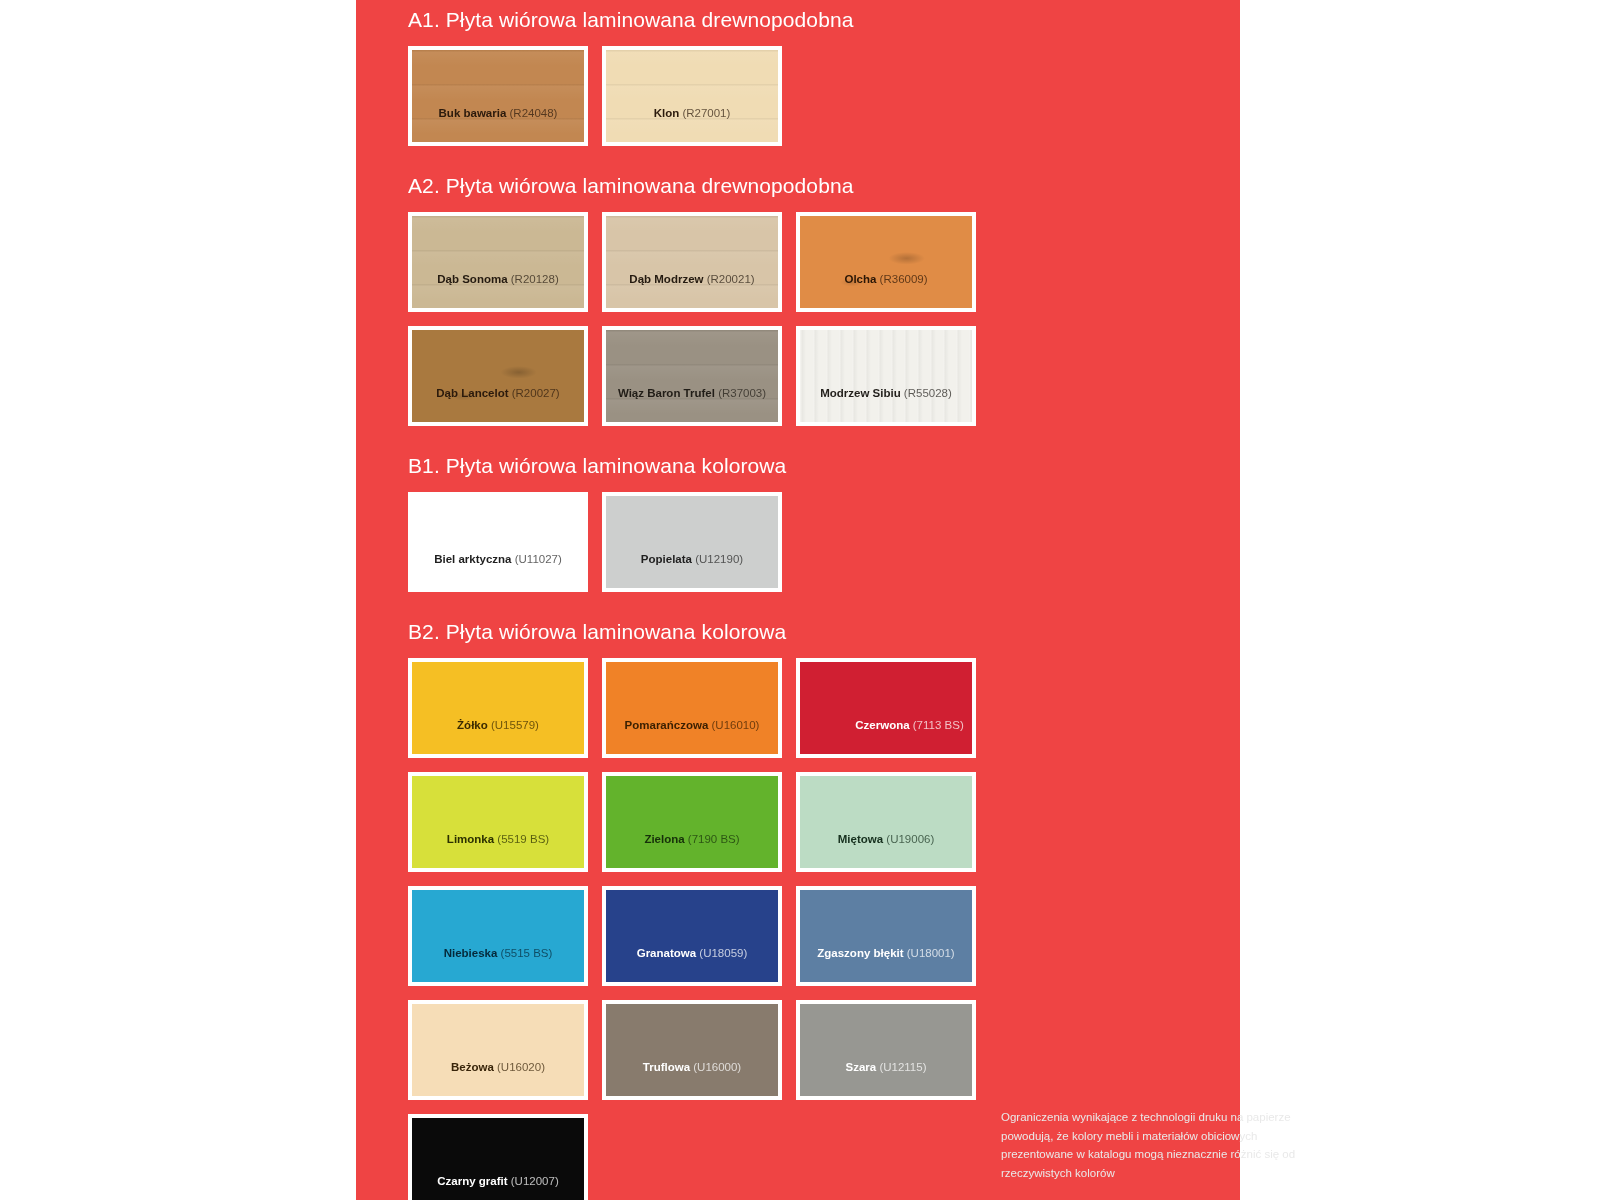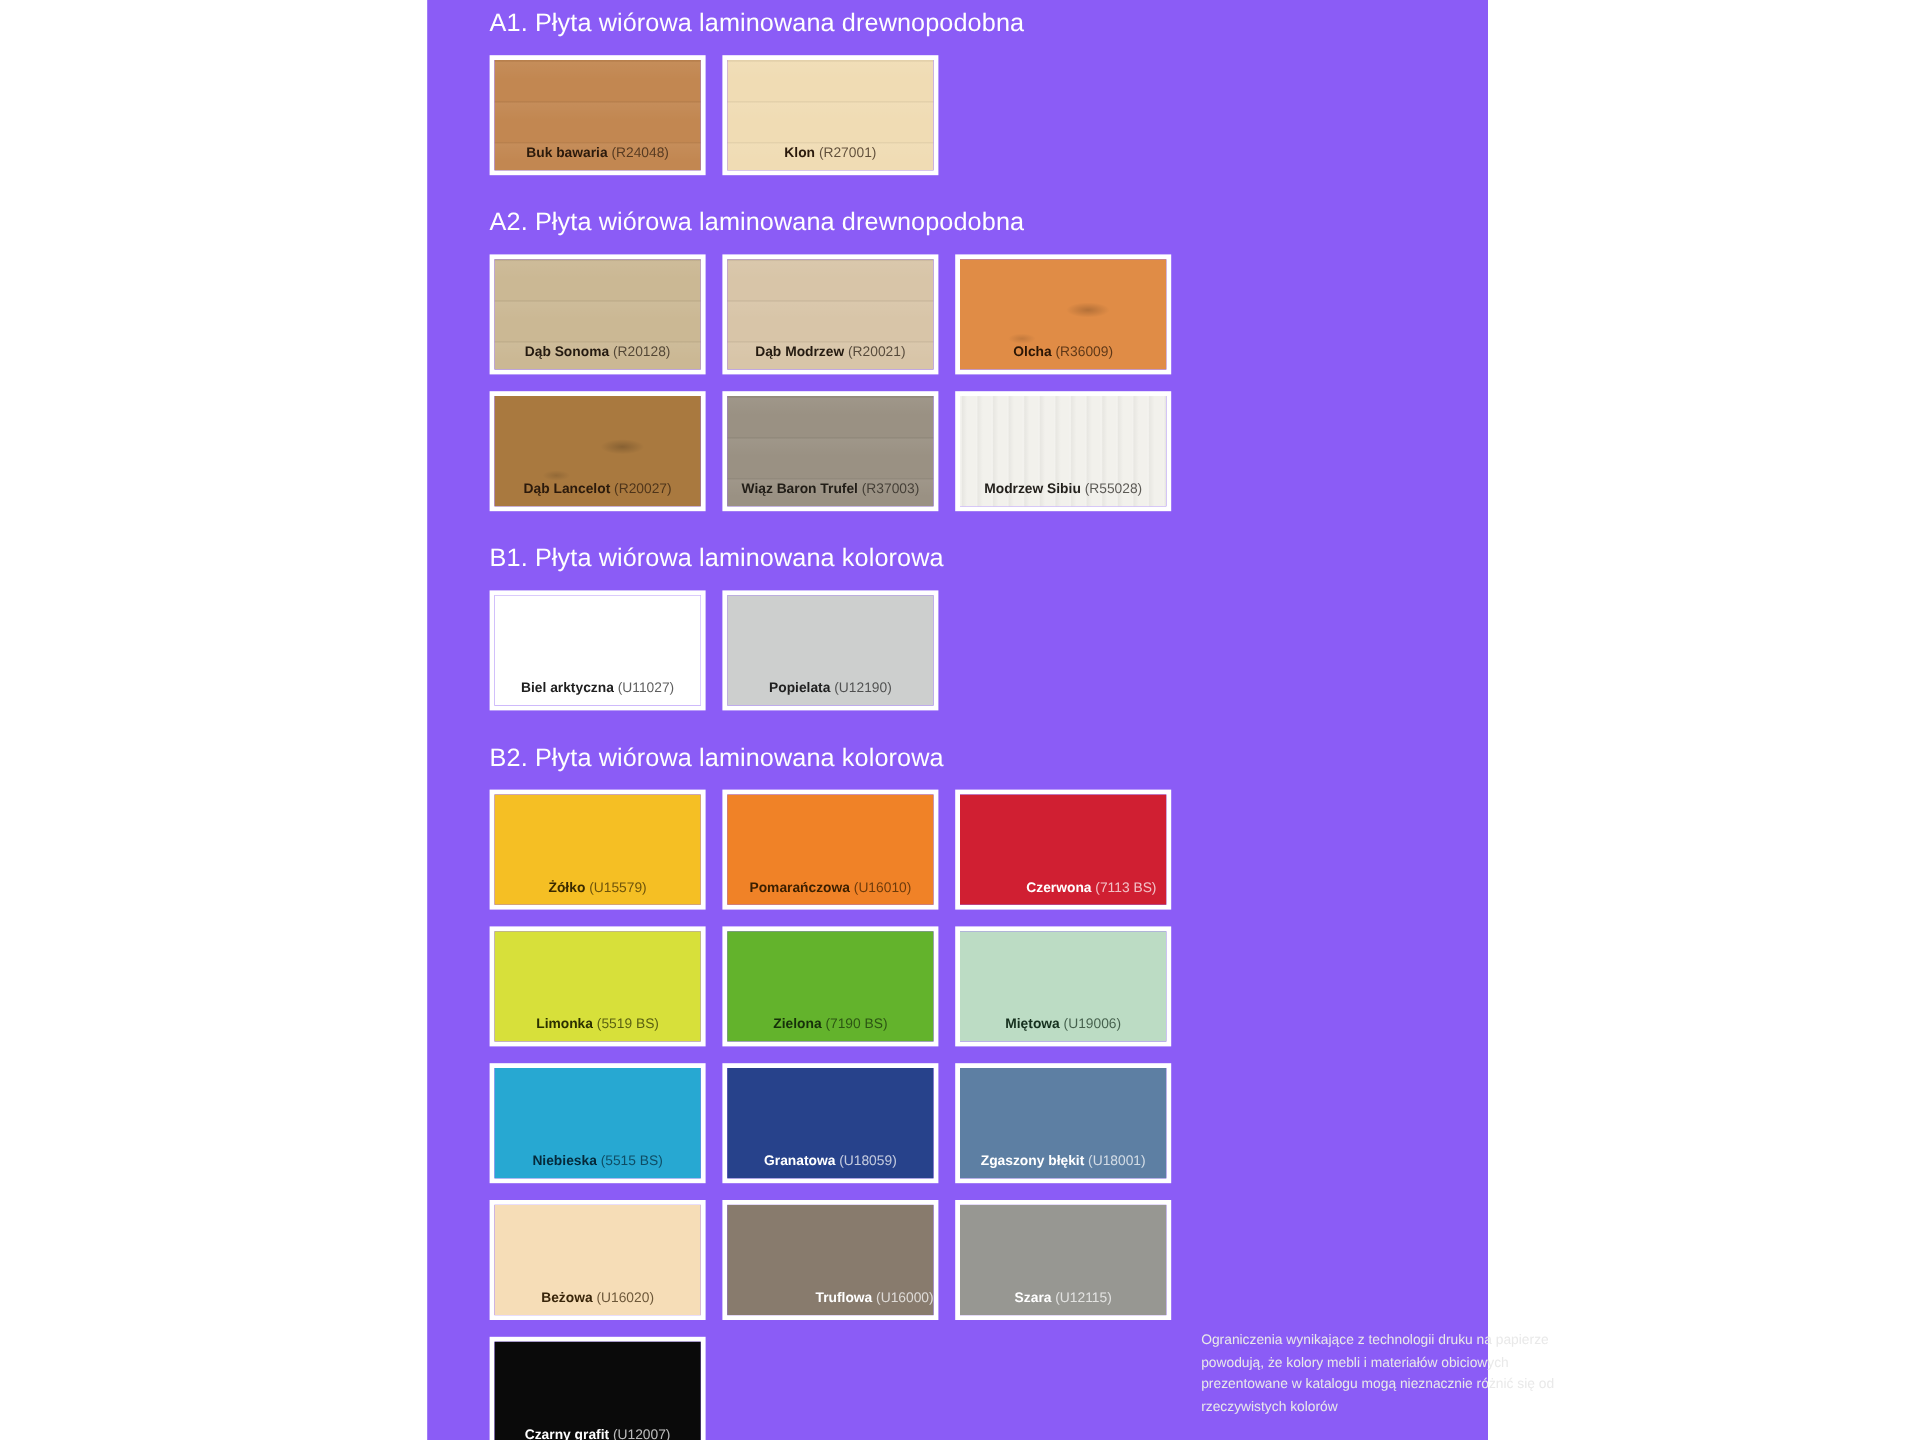"A1. Płyta wiórowa laminowana" .panel { background: #8b5cf6 -> #ef4444 }
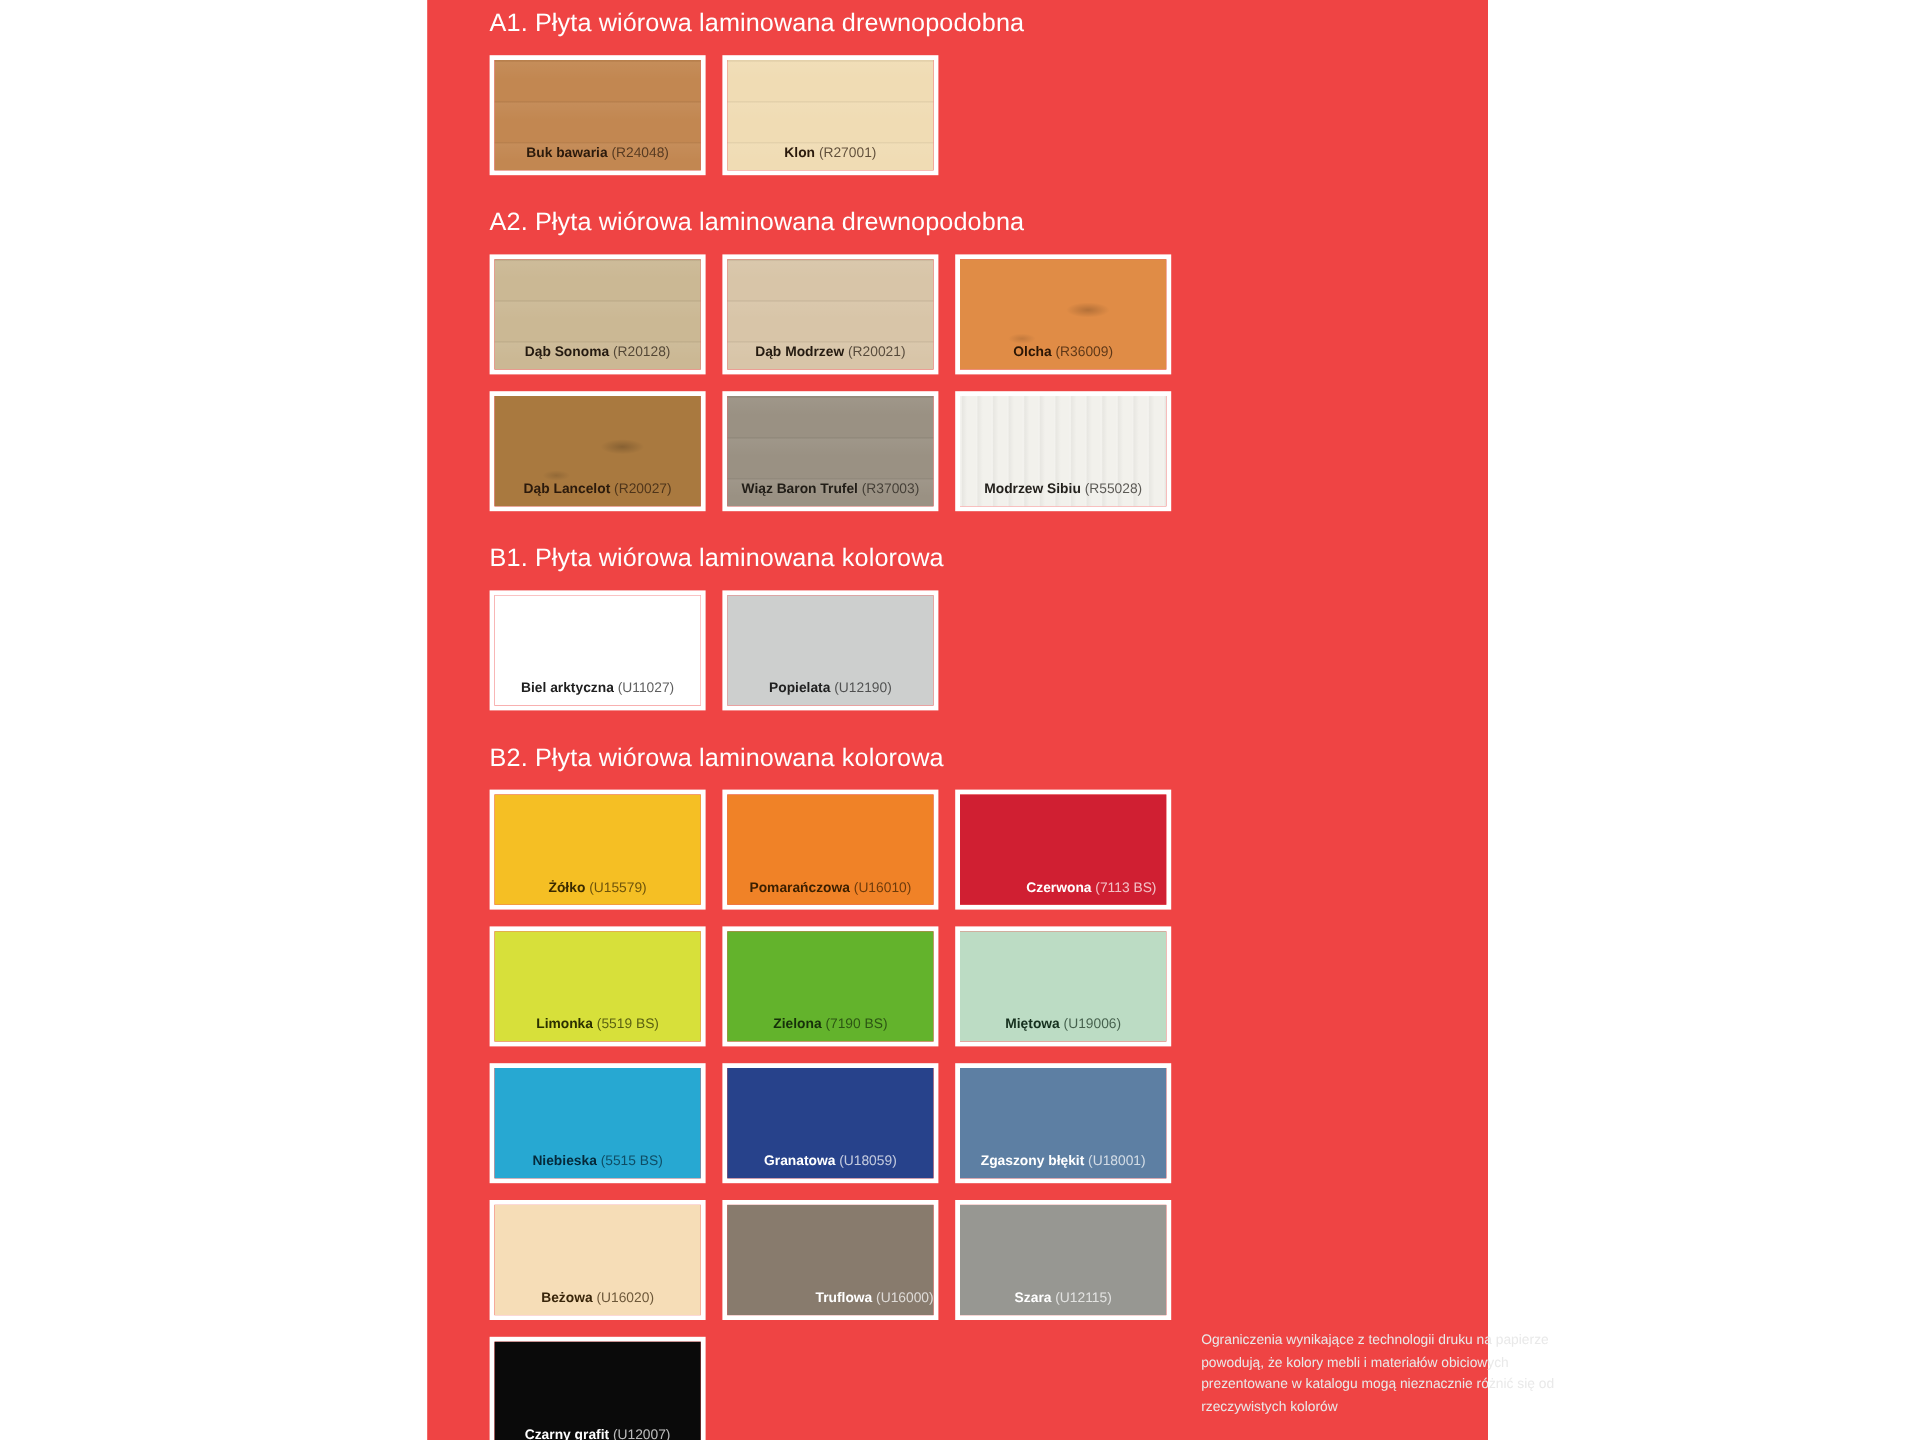"Buk bawaria (R24048)" .swatch .lbl { bottom: 7px -> 22px }
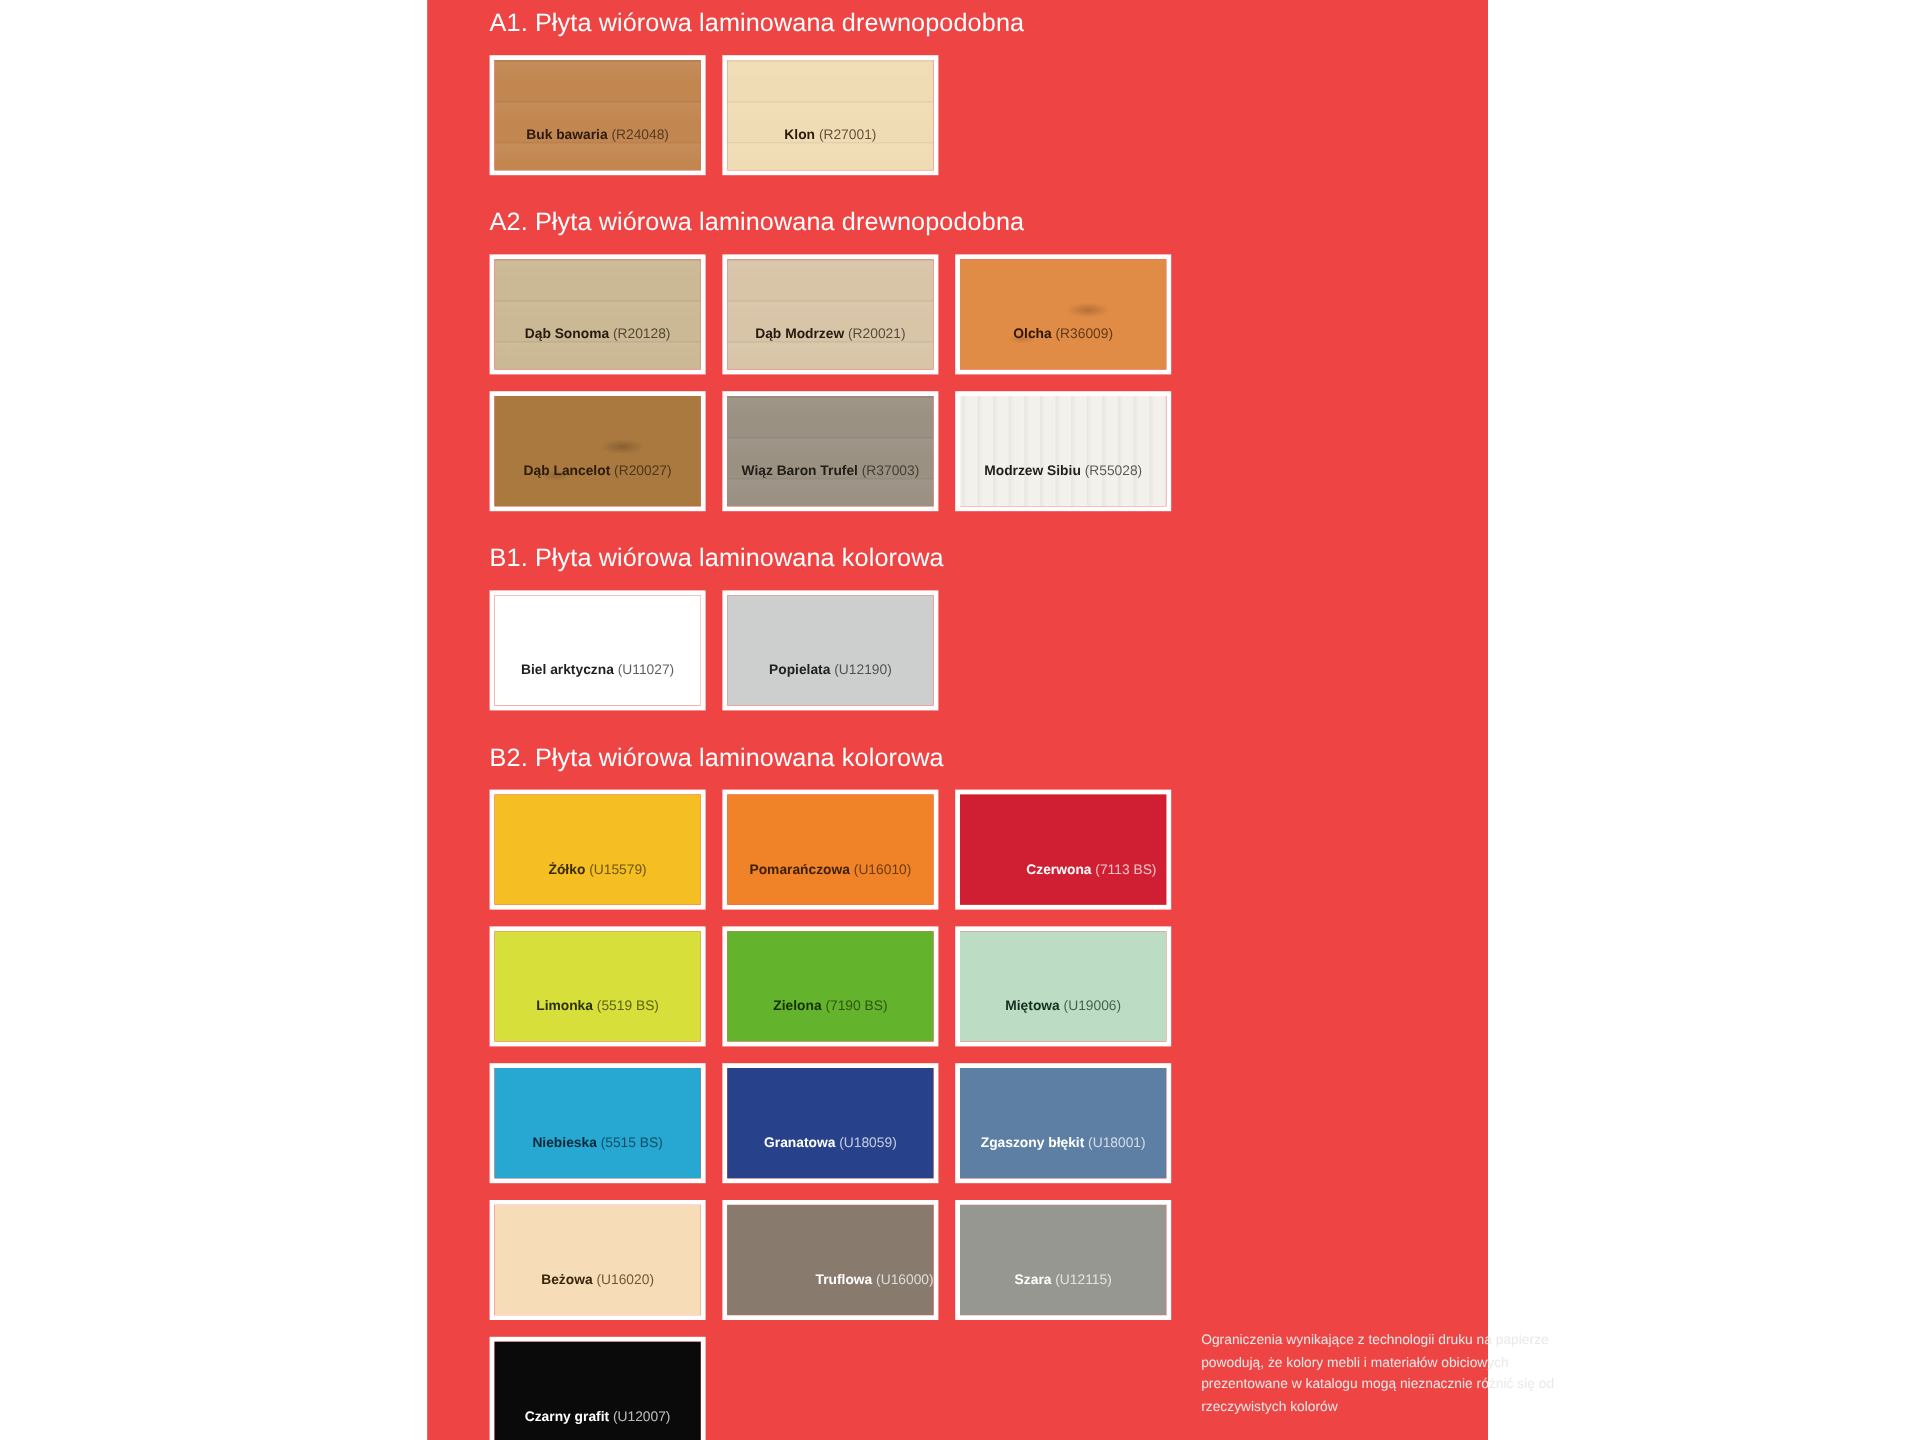"Truflowa (U16000)" div.lbl { text-align: right -> none }
